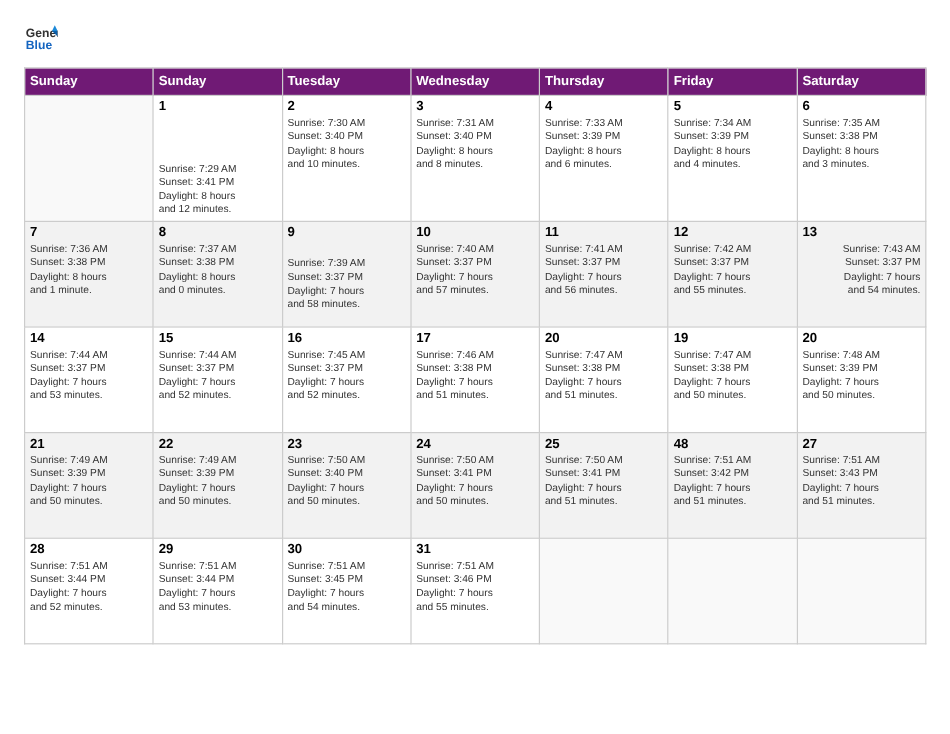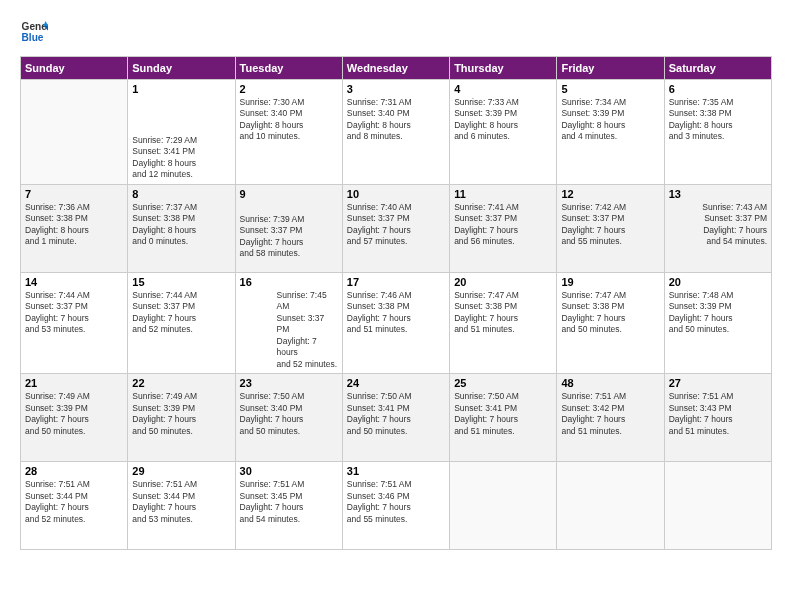"Sunrise: 7:45 AM" div.day-info { margin-left: 37px -> none }
